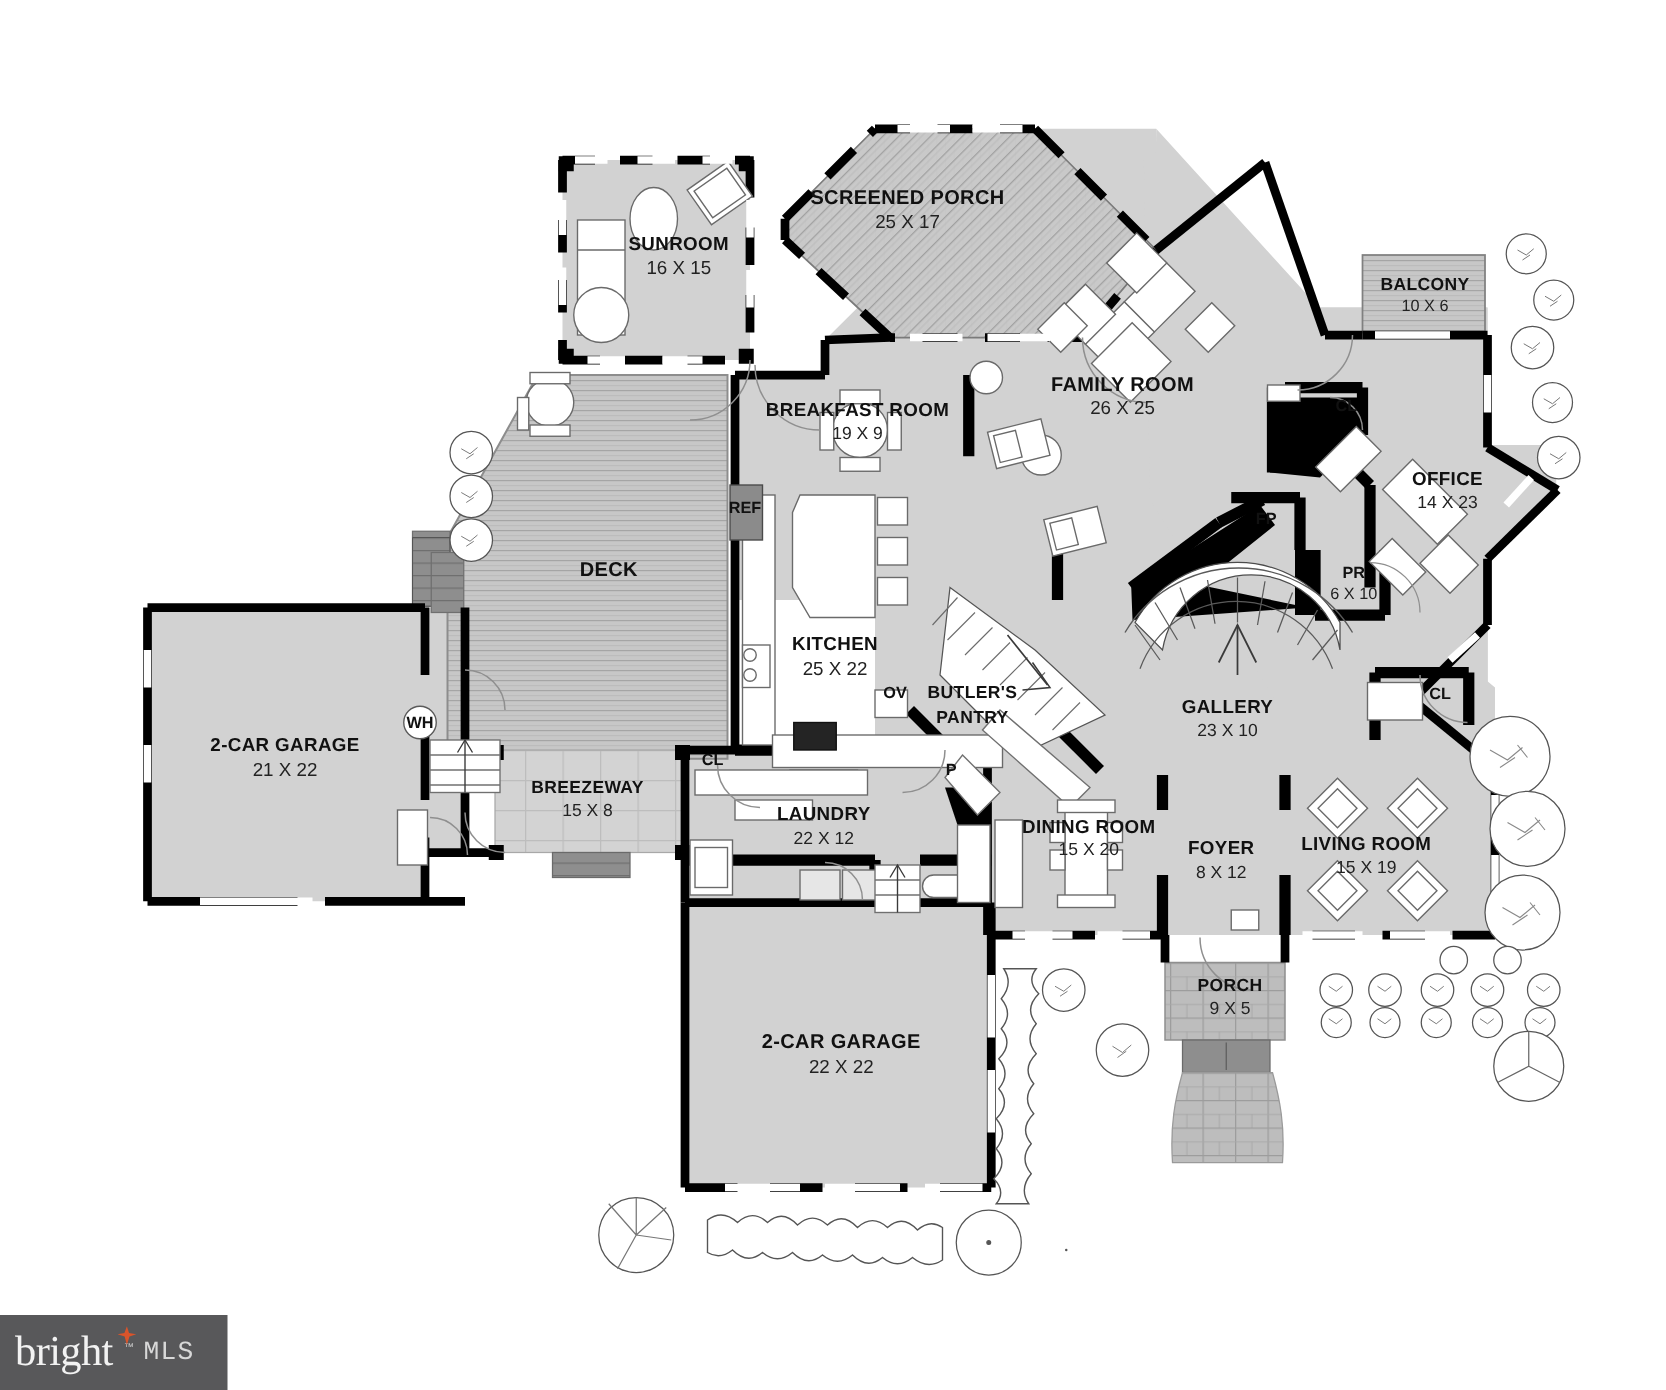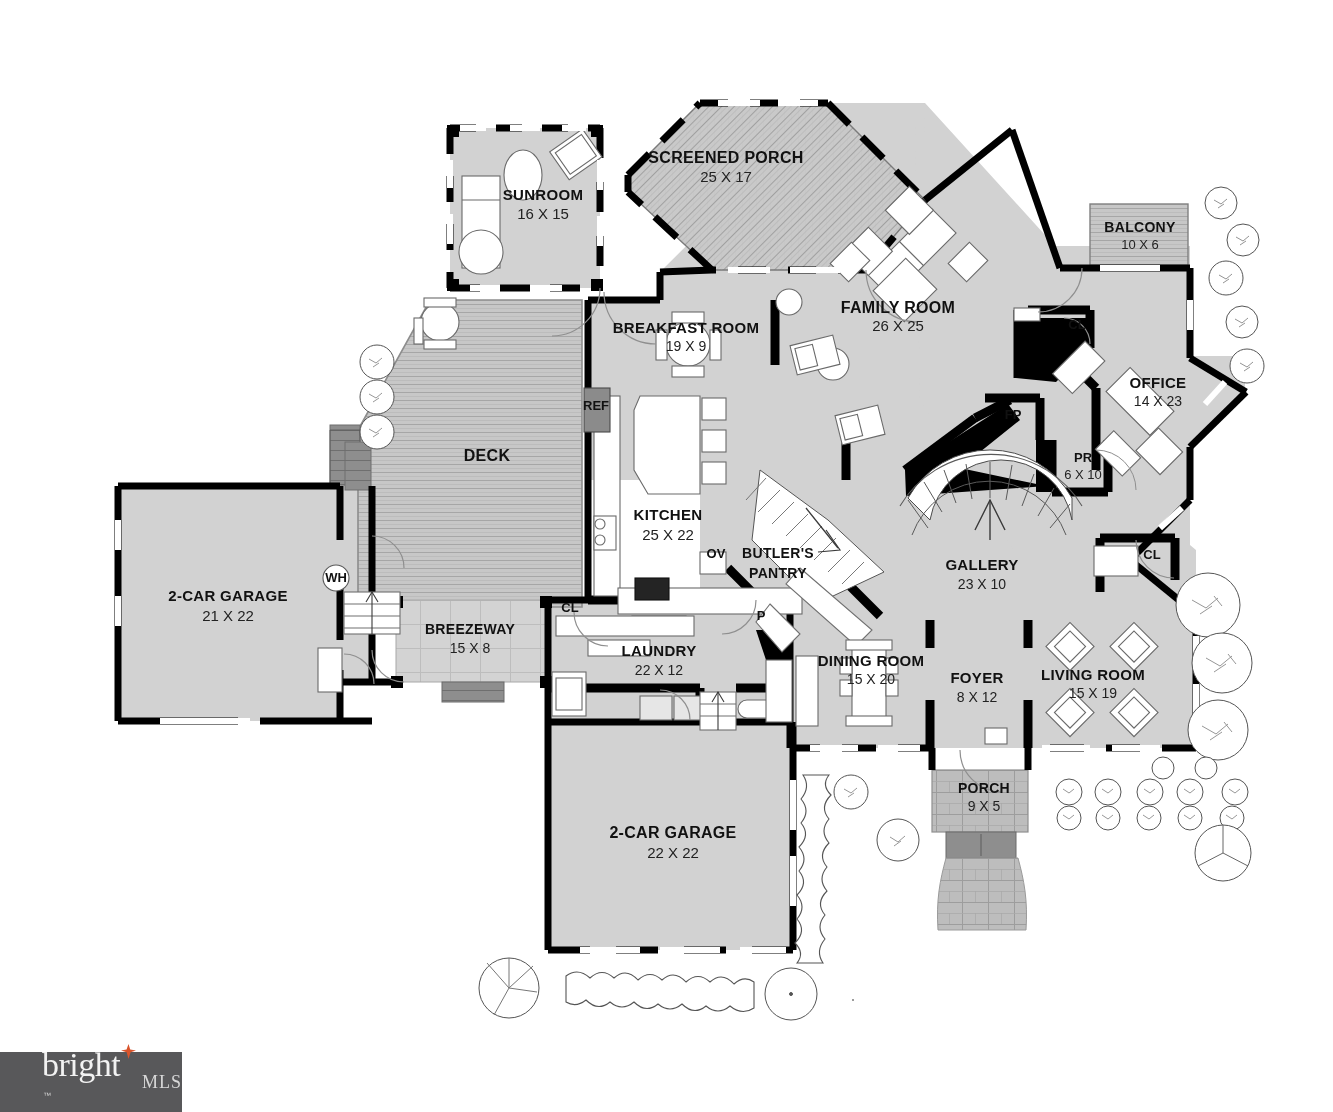"bright ™" #mls-logo { padding-left: 42px -> 12px }
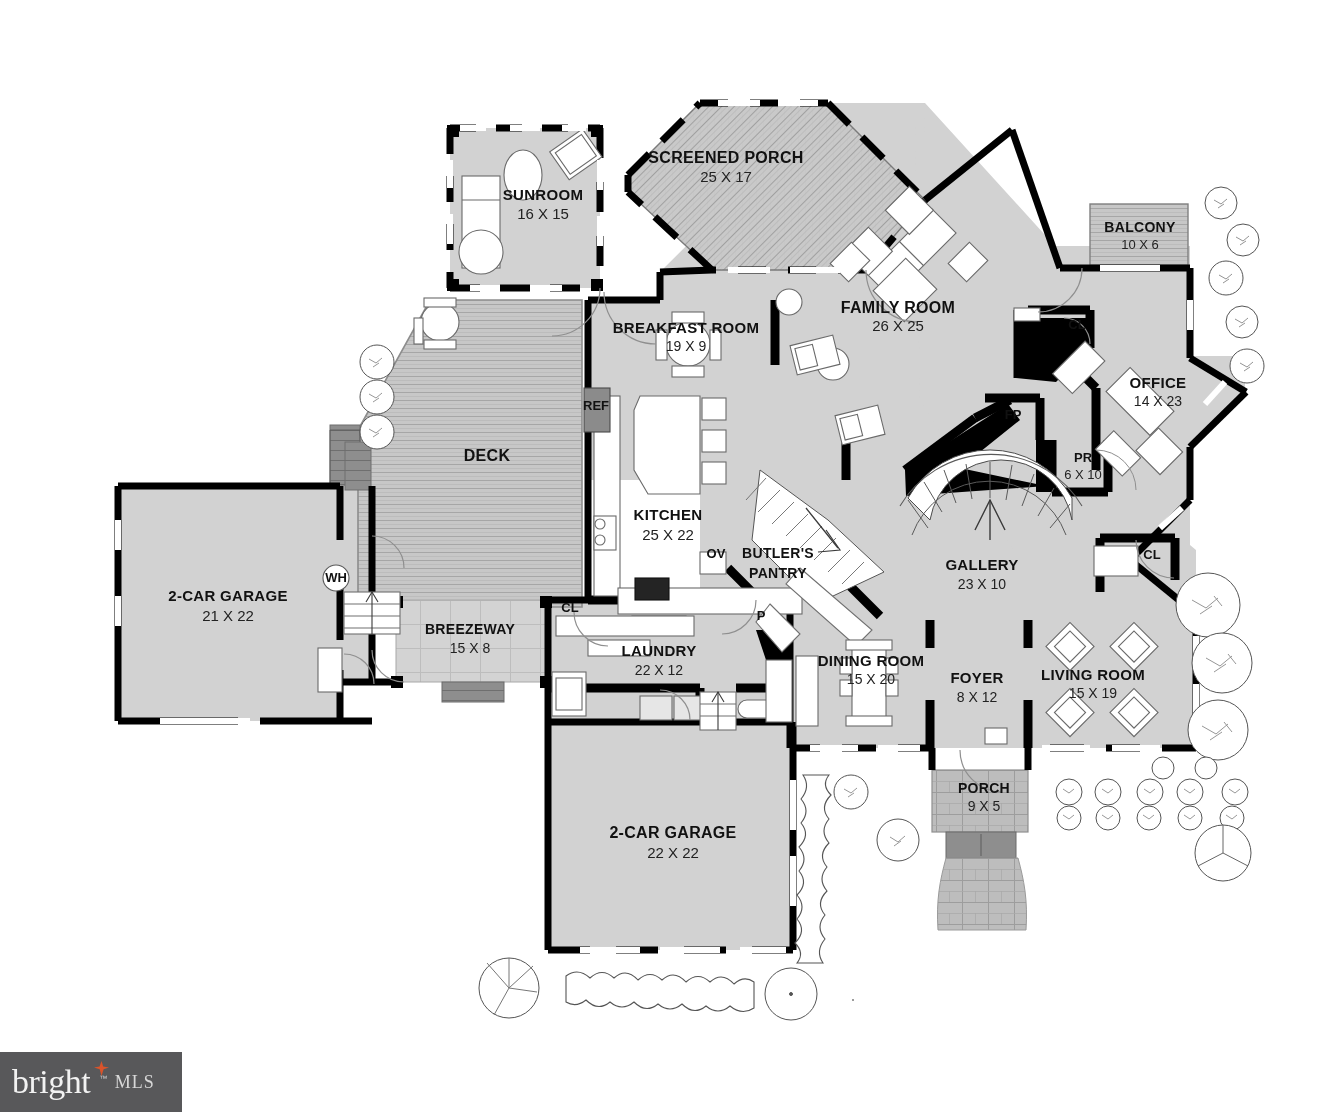"MLS" #mls-logo .mls-word { font-family: Liberation Serif, serif -> Liberation Mono, monospace; font-size: 18px -> 21px }
